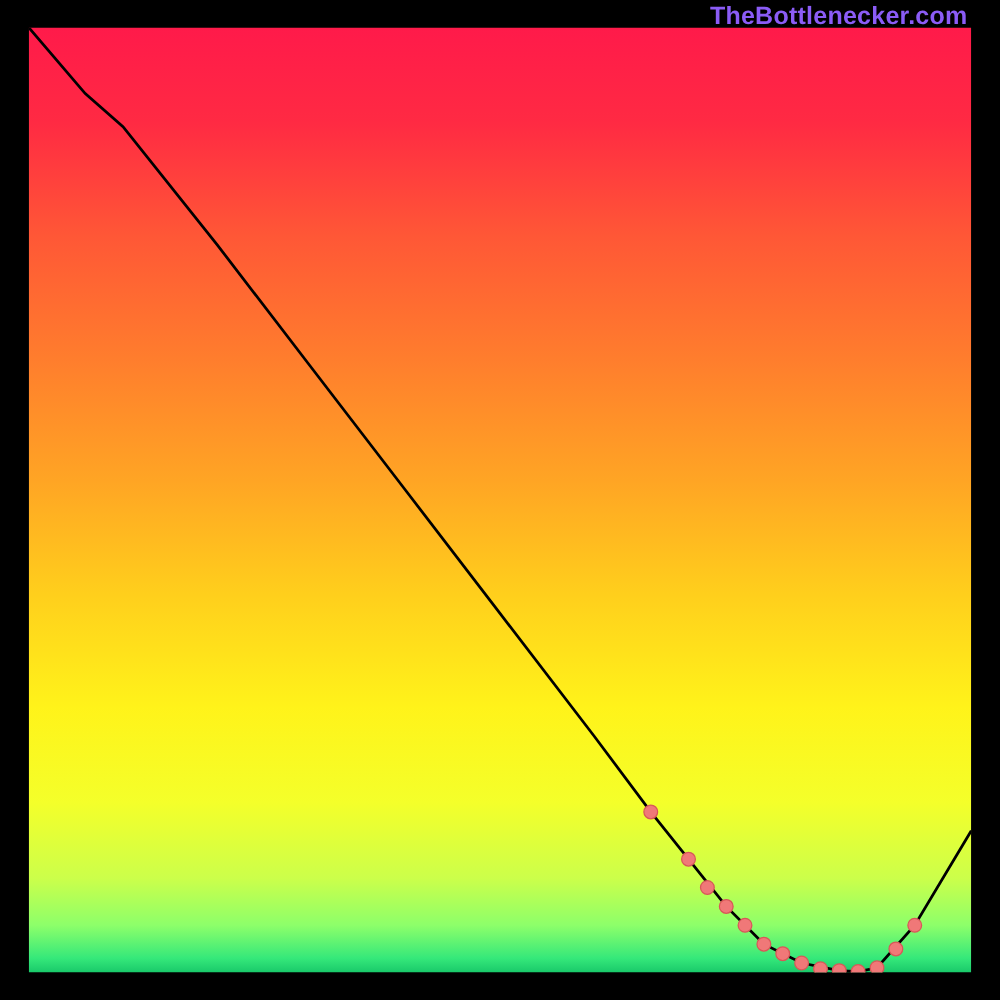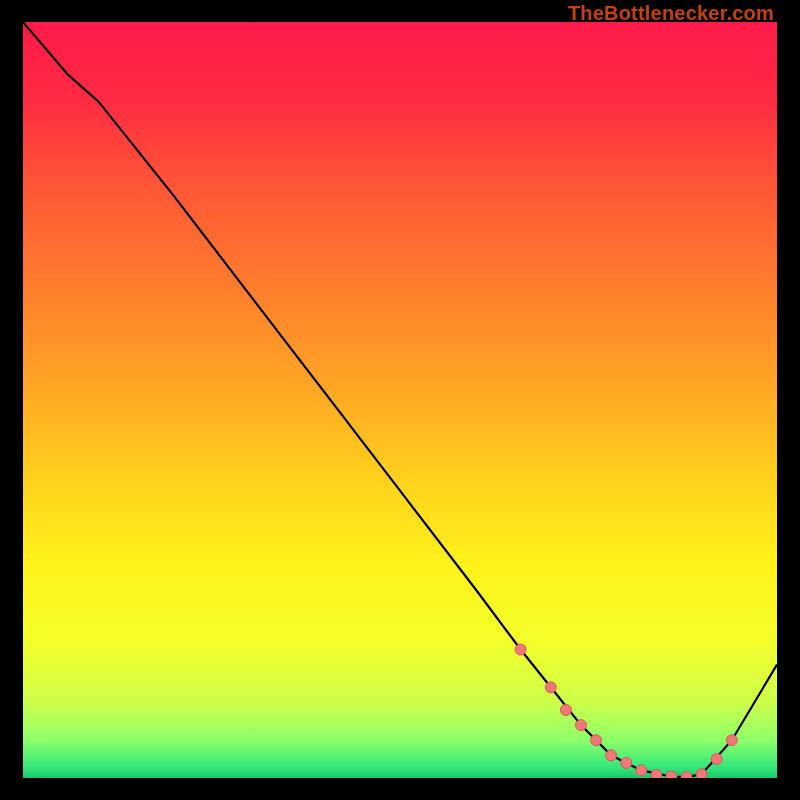"TheBottlenecker.com" .attribution { color: #c2410c -> #8b5cf6 }
